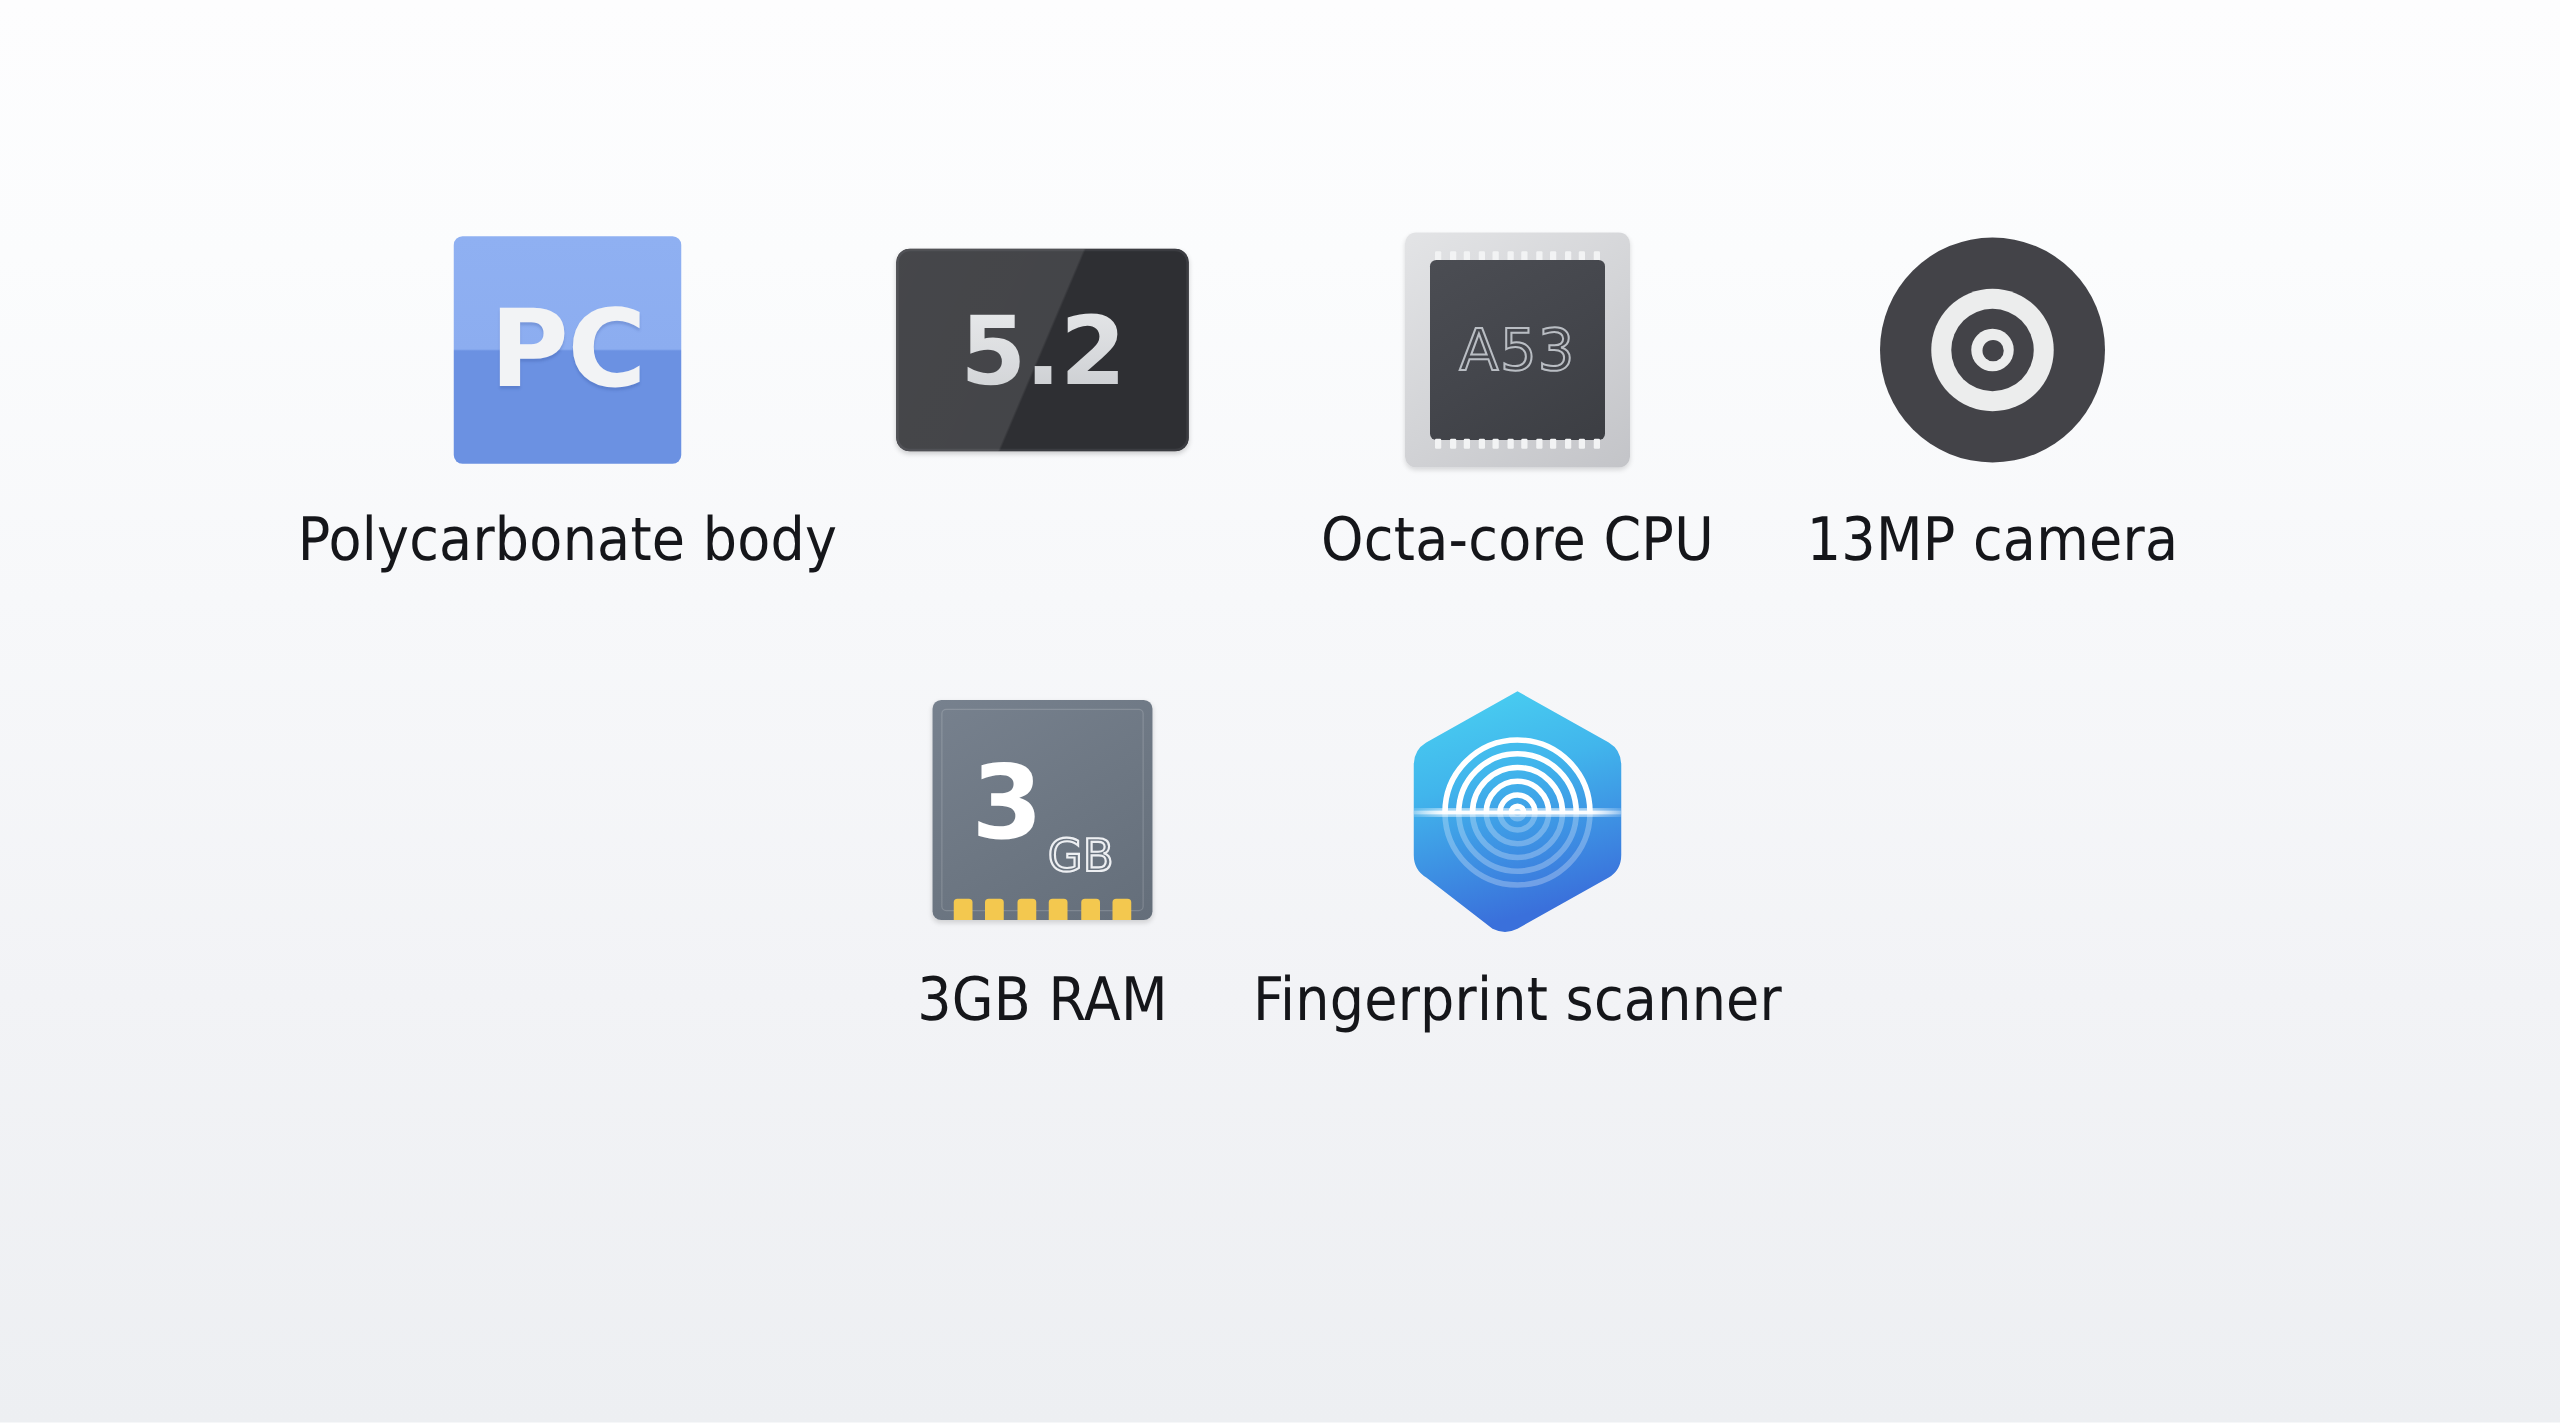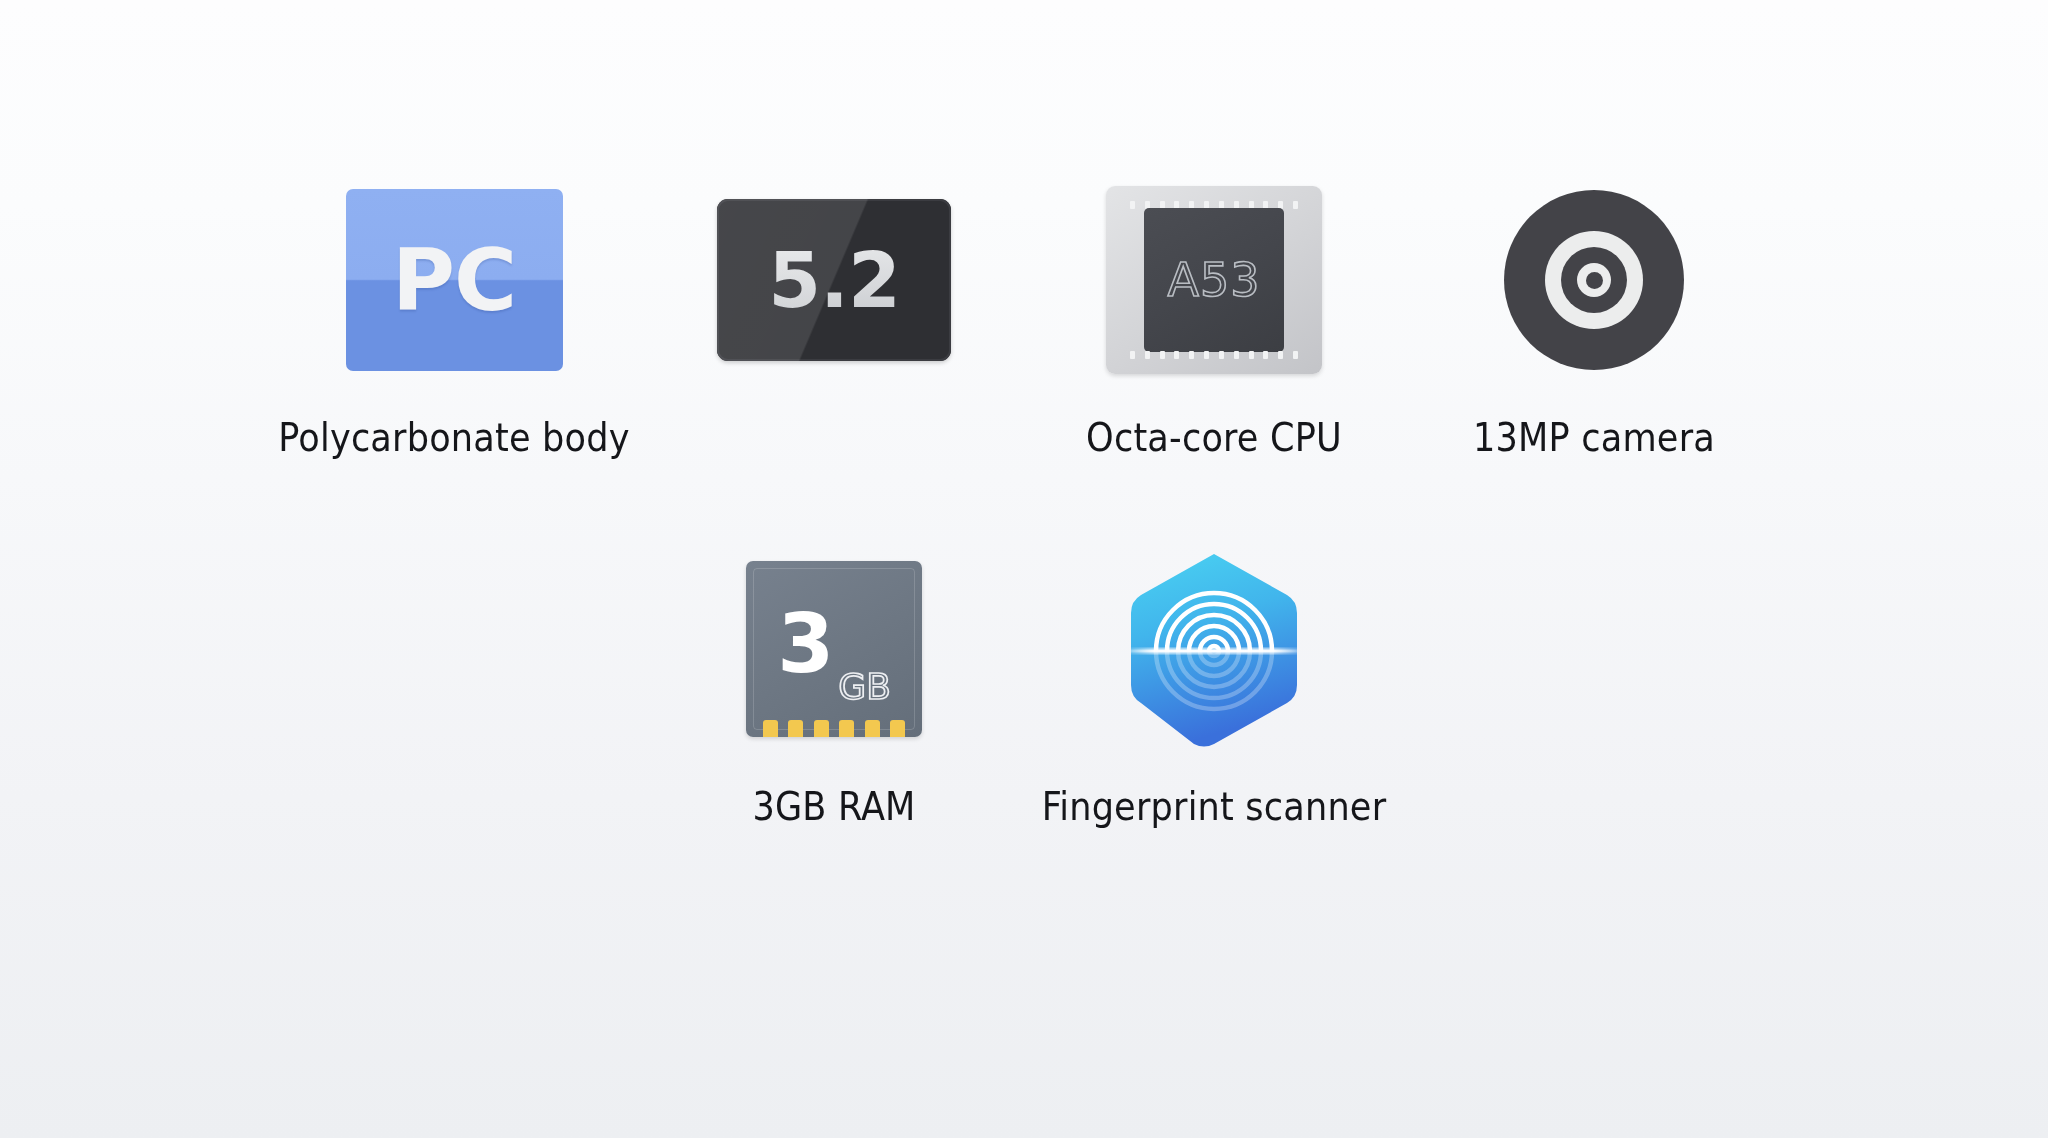"PC" .icon-pc { width: 217px -> 182px }
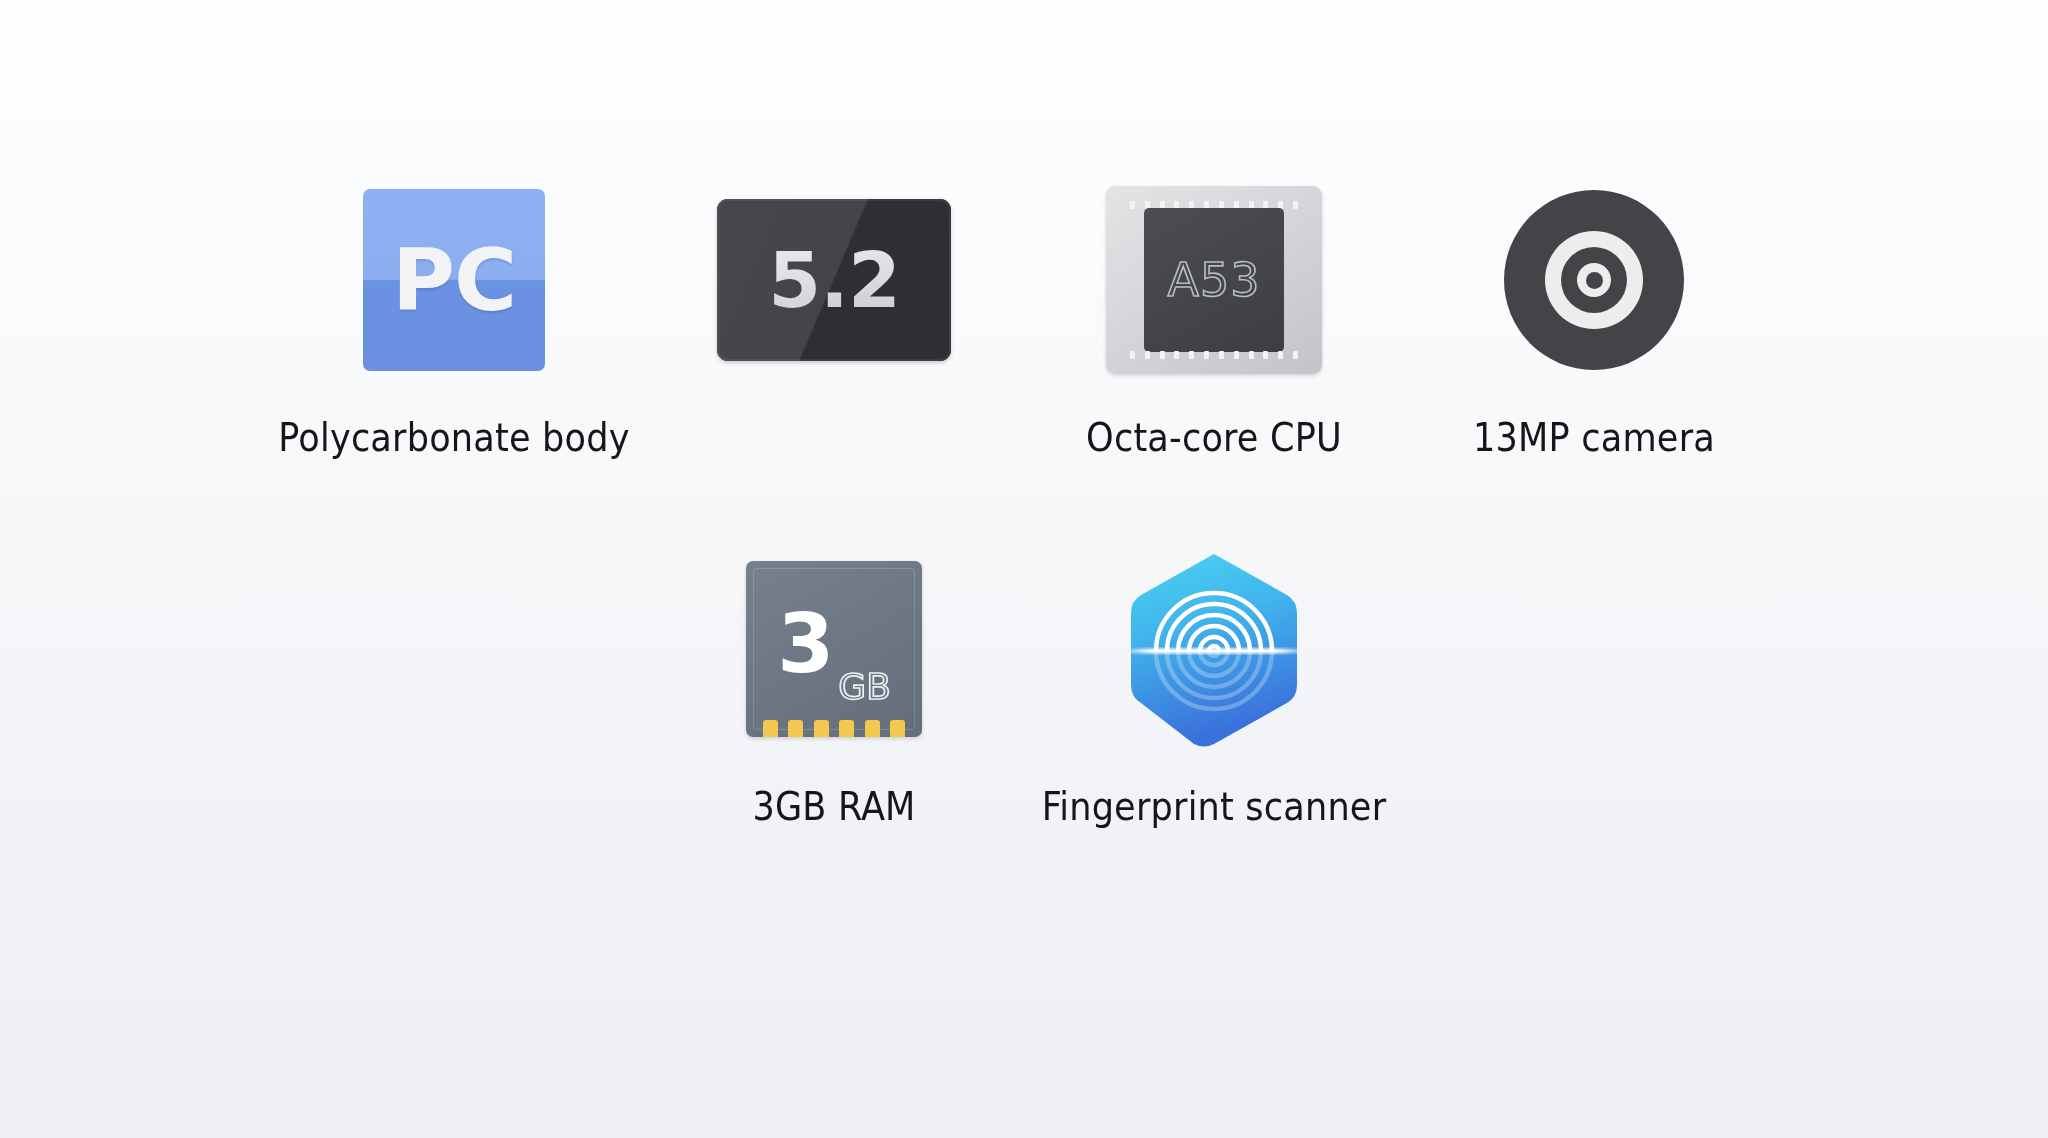"A53" .icon-cpu { width: 216px -> 180px }
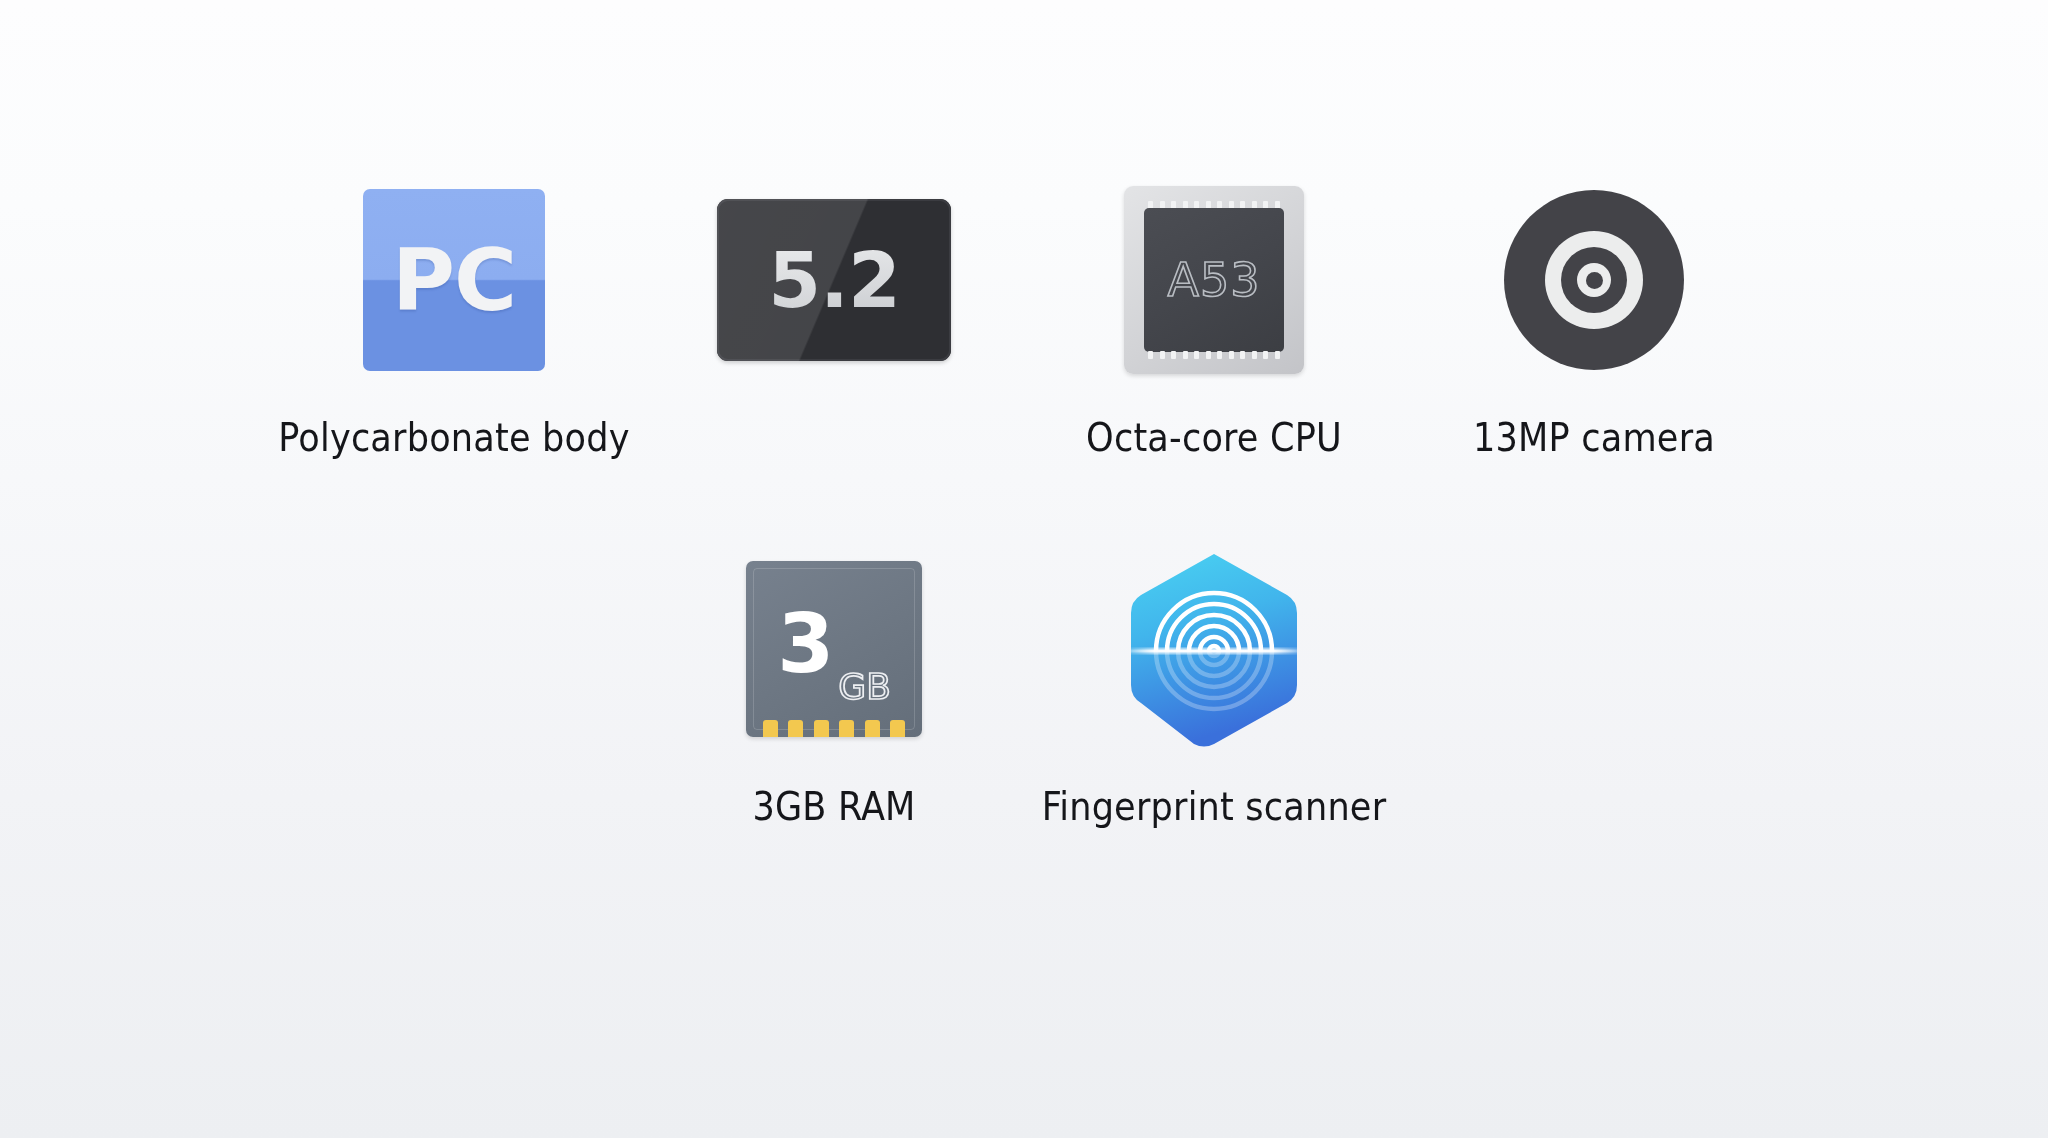"Polycarbonate body" .feature-label { font-size: 39px -> 48px; margin-top: 28px -> 18px }
